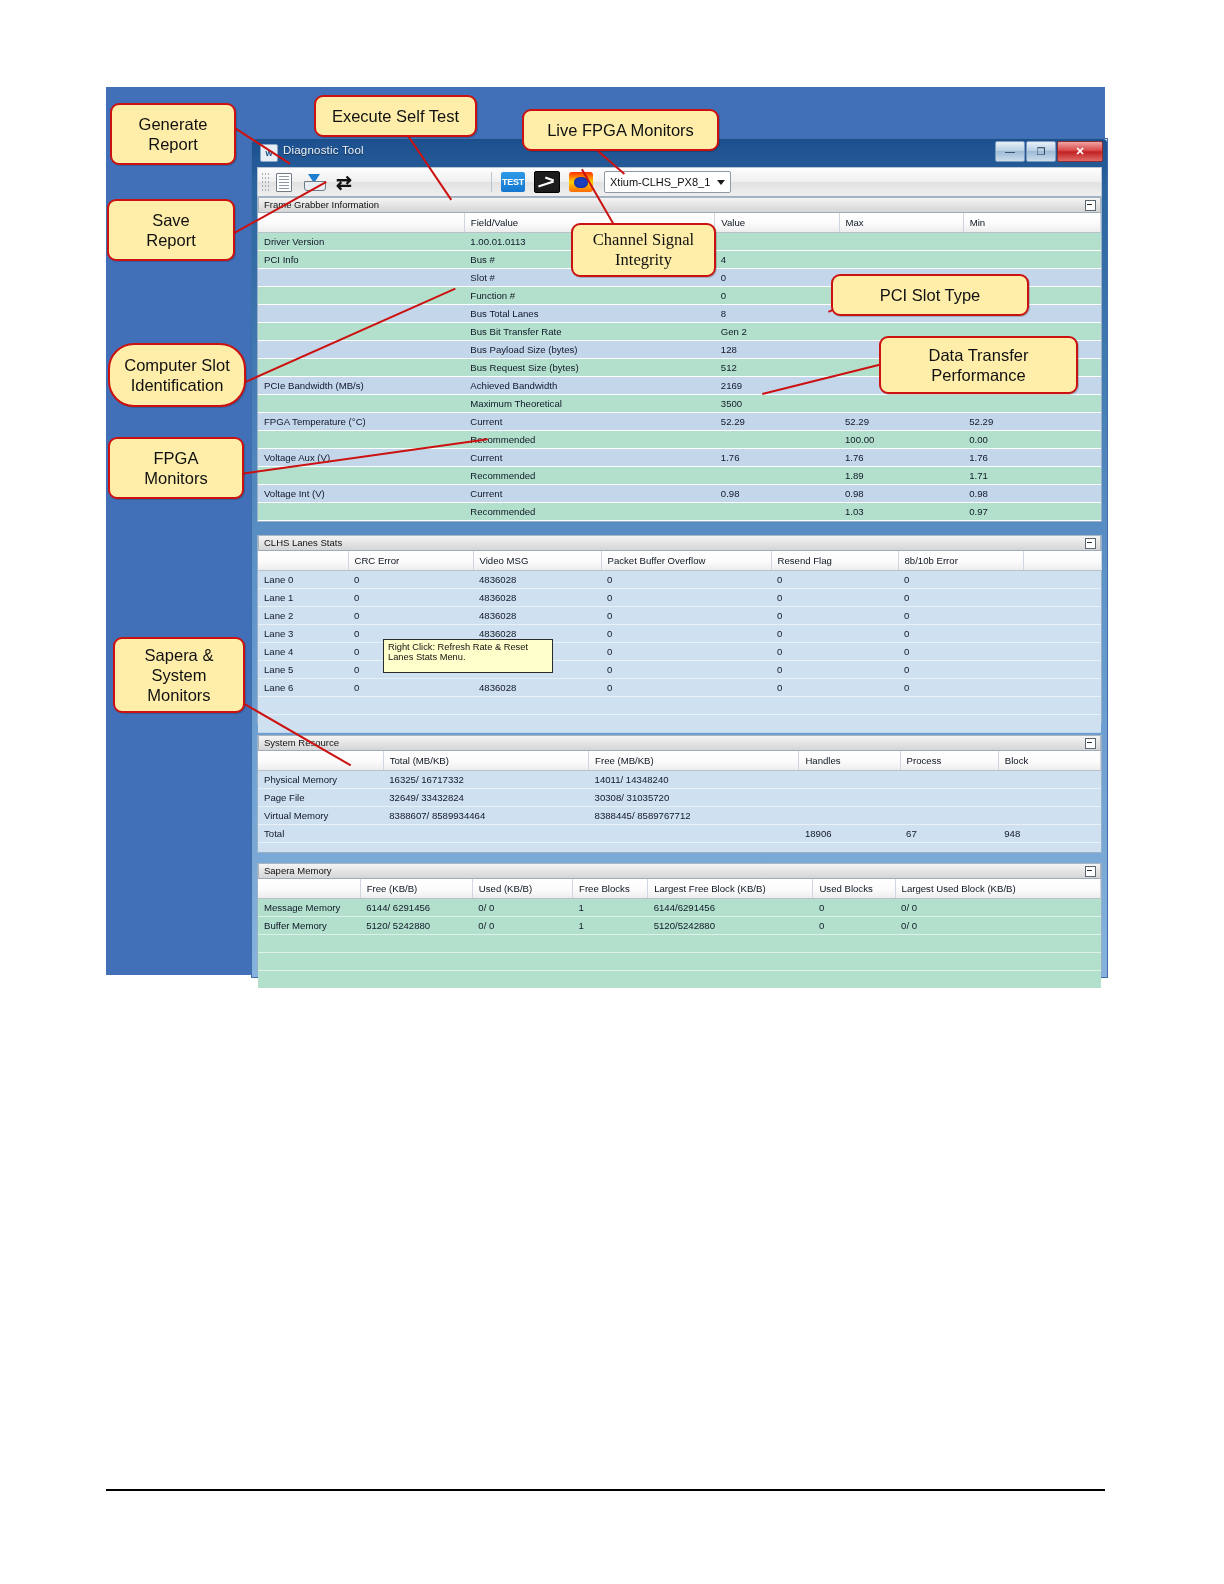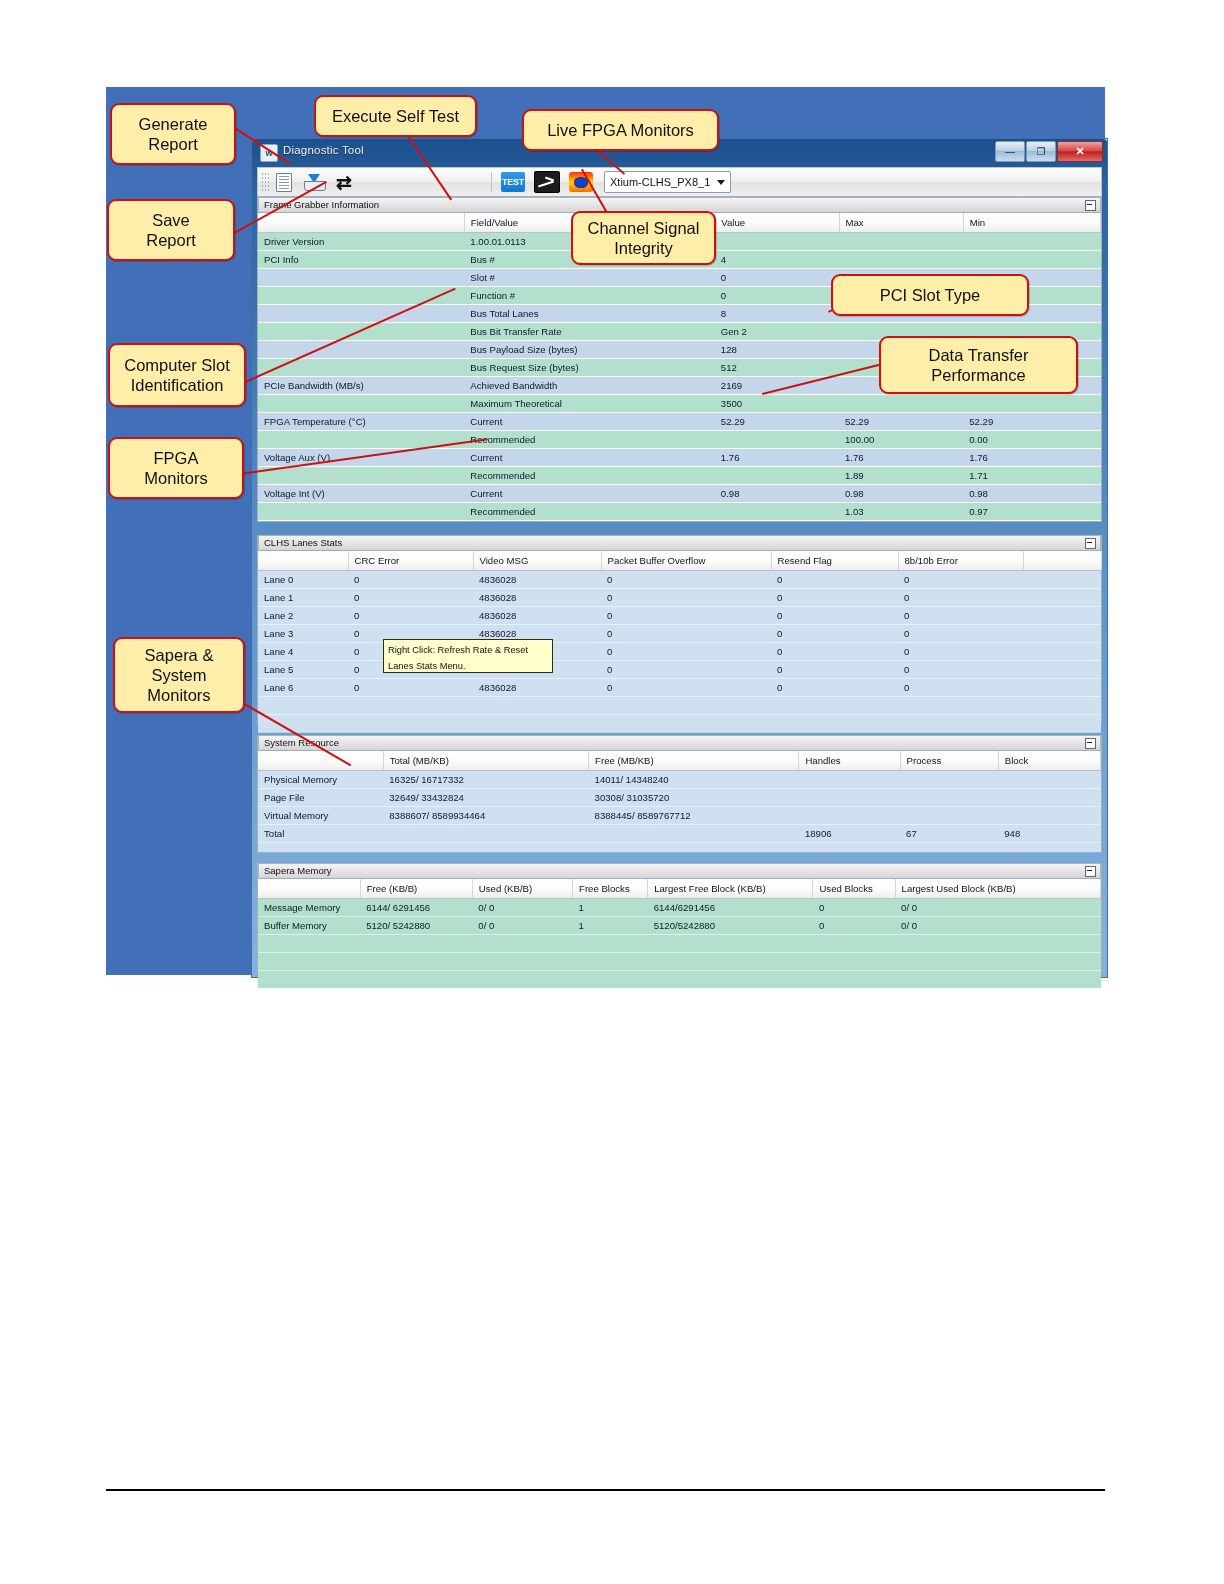"Channel Signal" div.callout { font-family: none -> Liberation Serif, serif; top: 211px -> 223px }
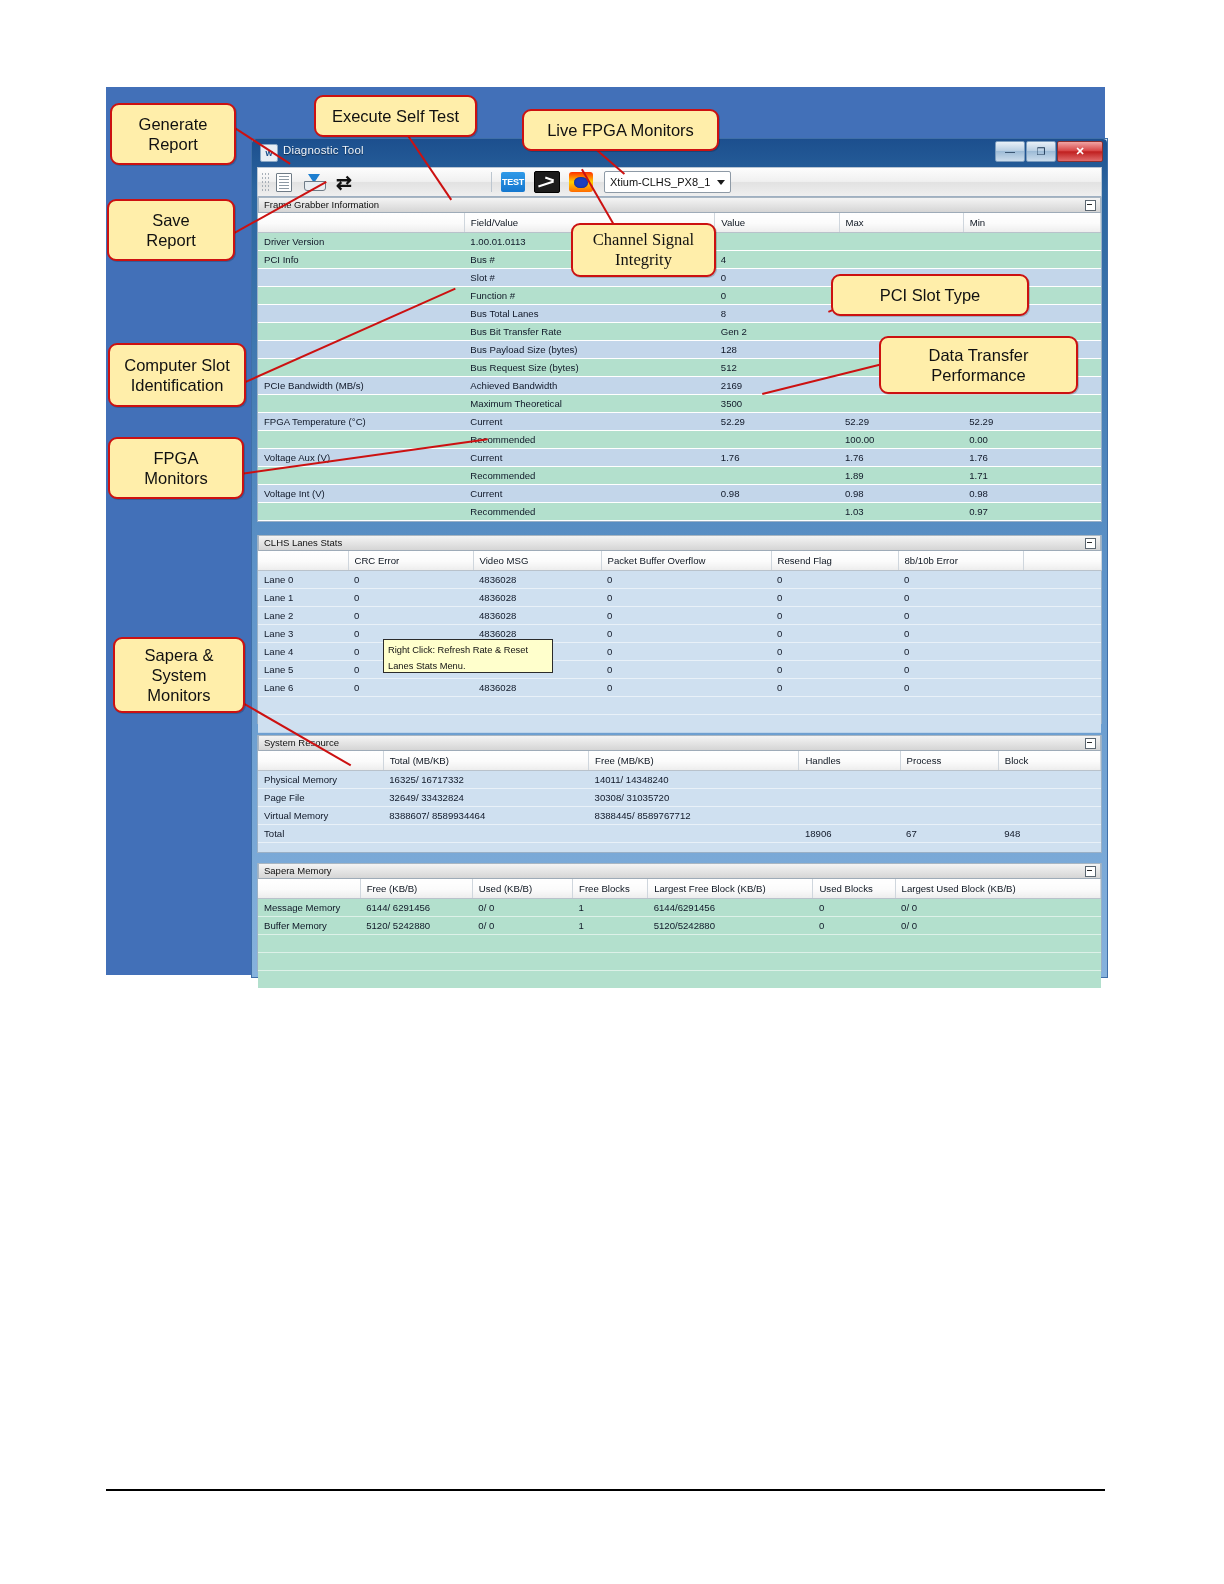"Computer Slot" div.callout { border-radius: none -> 26px }
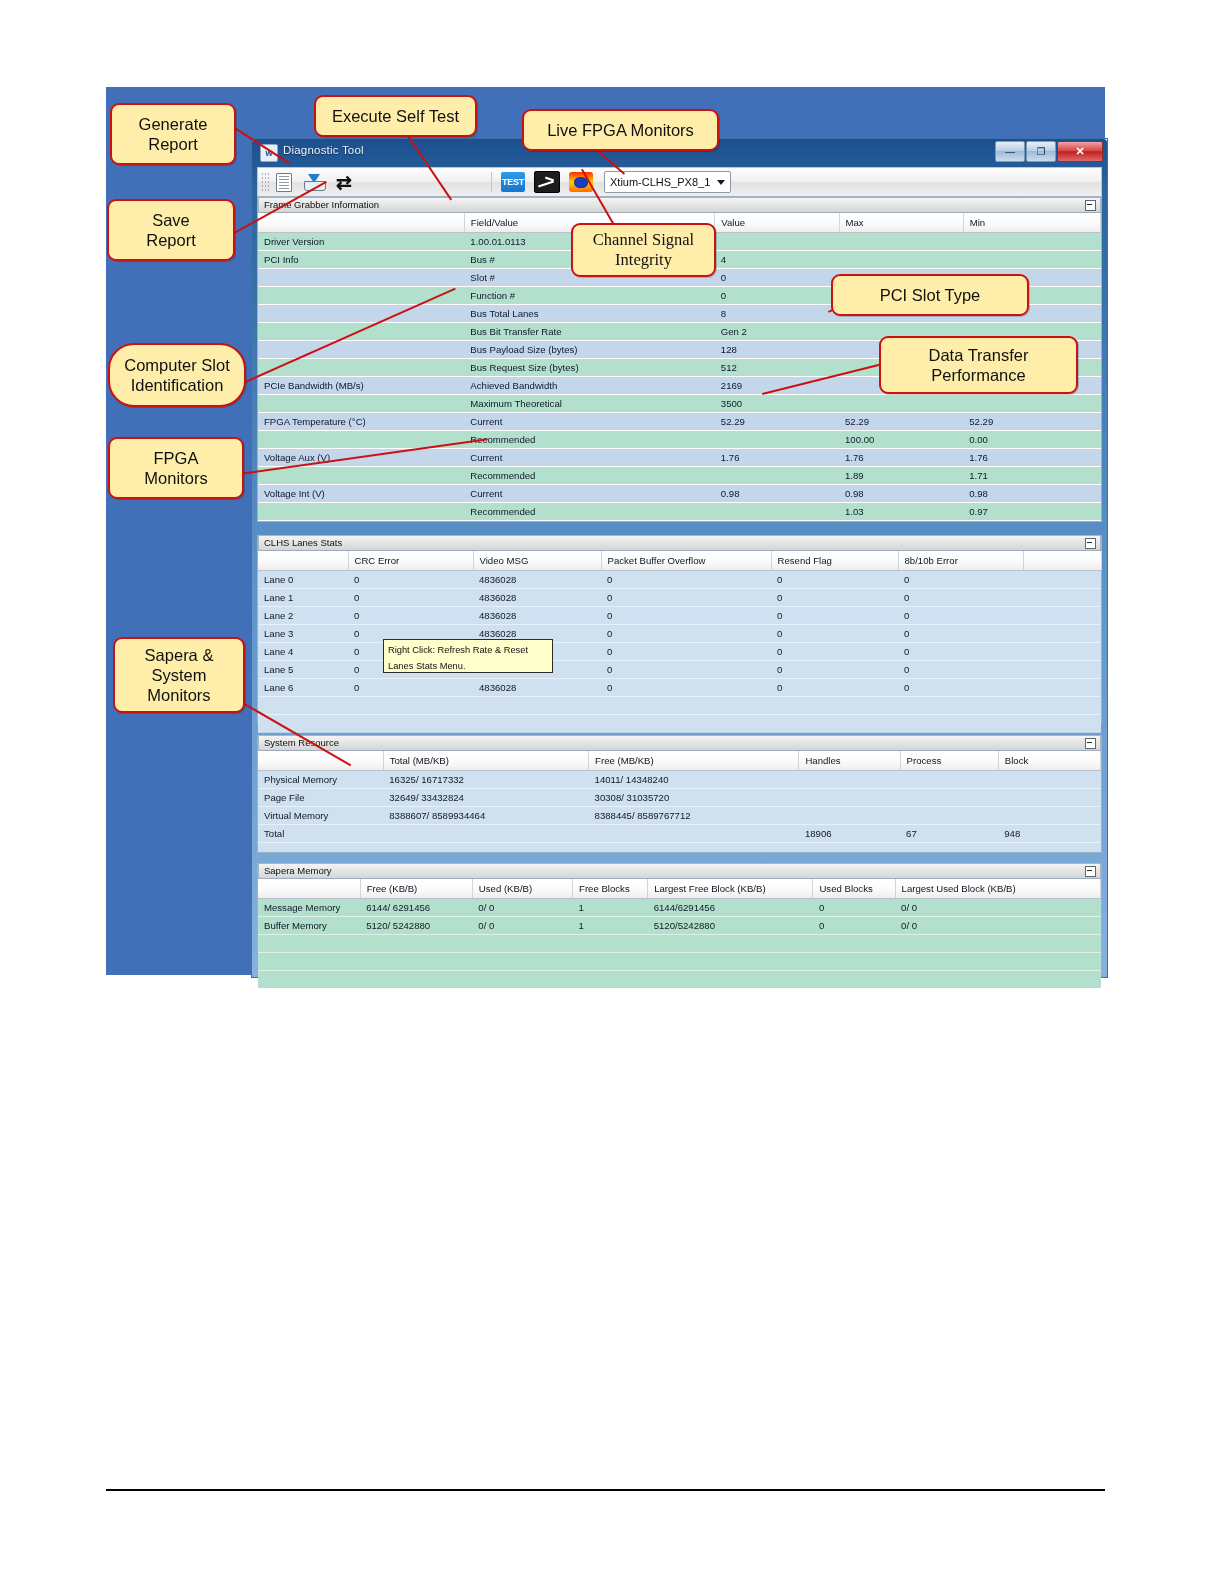"Right Click: Refresh Rate &" #tooltip { line-height: 16px -> 10px }
